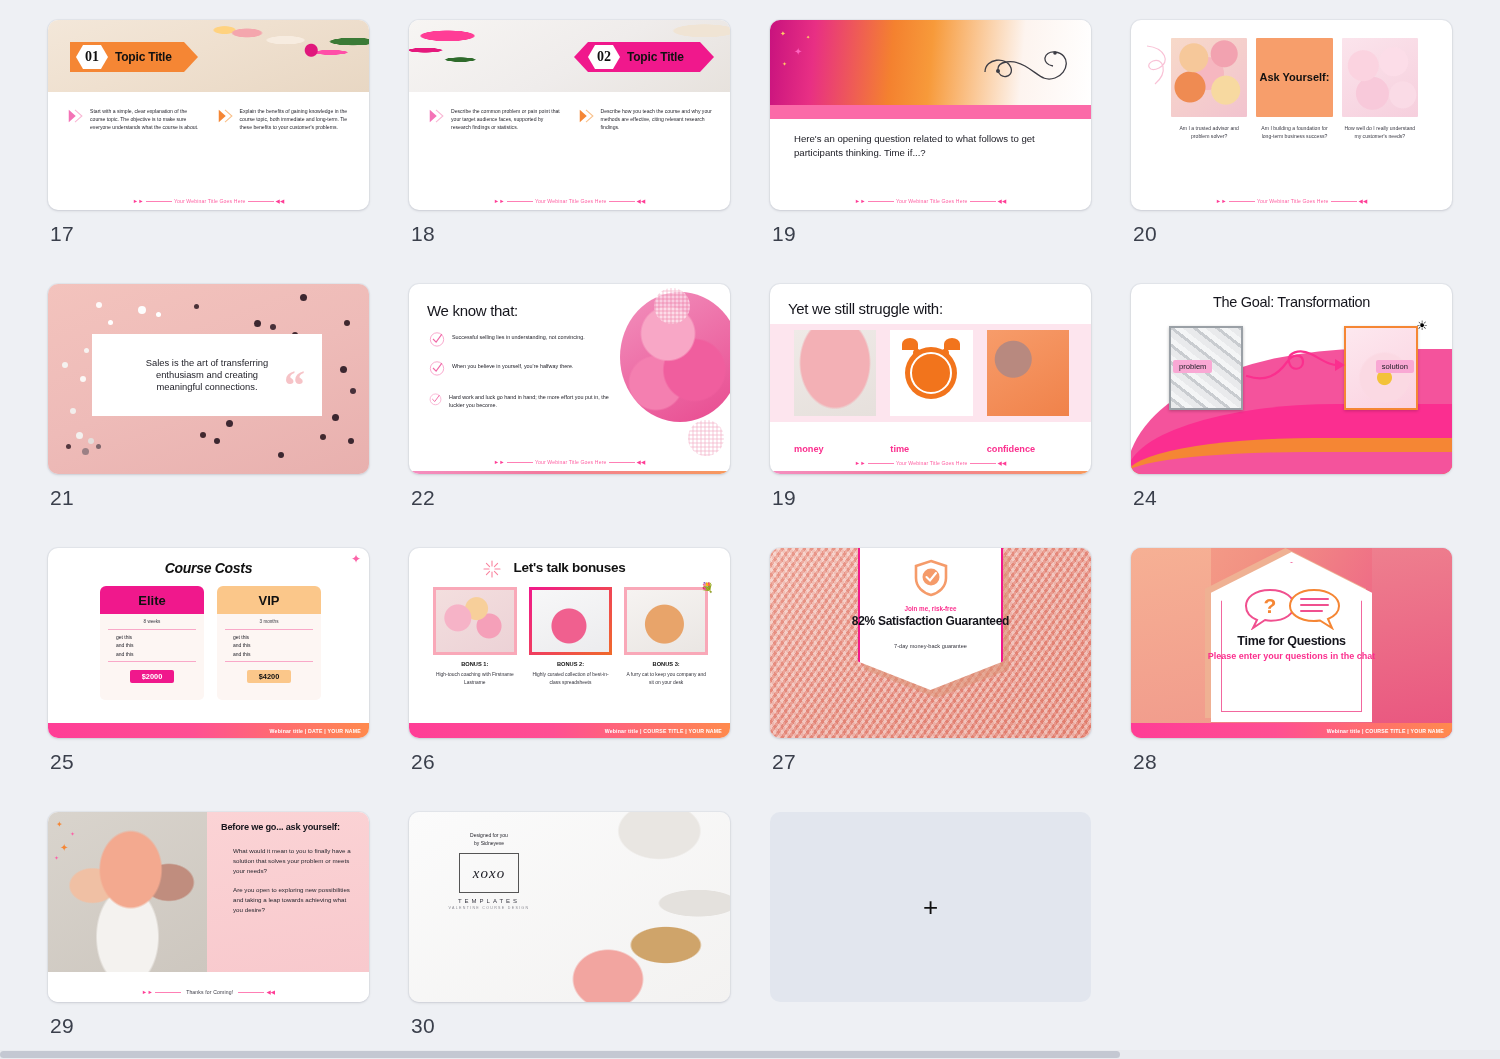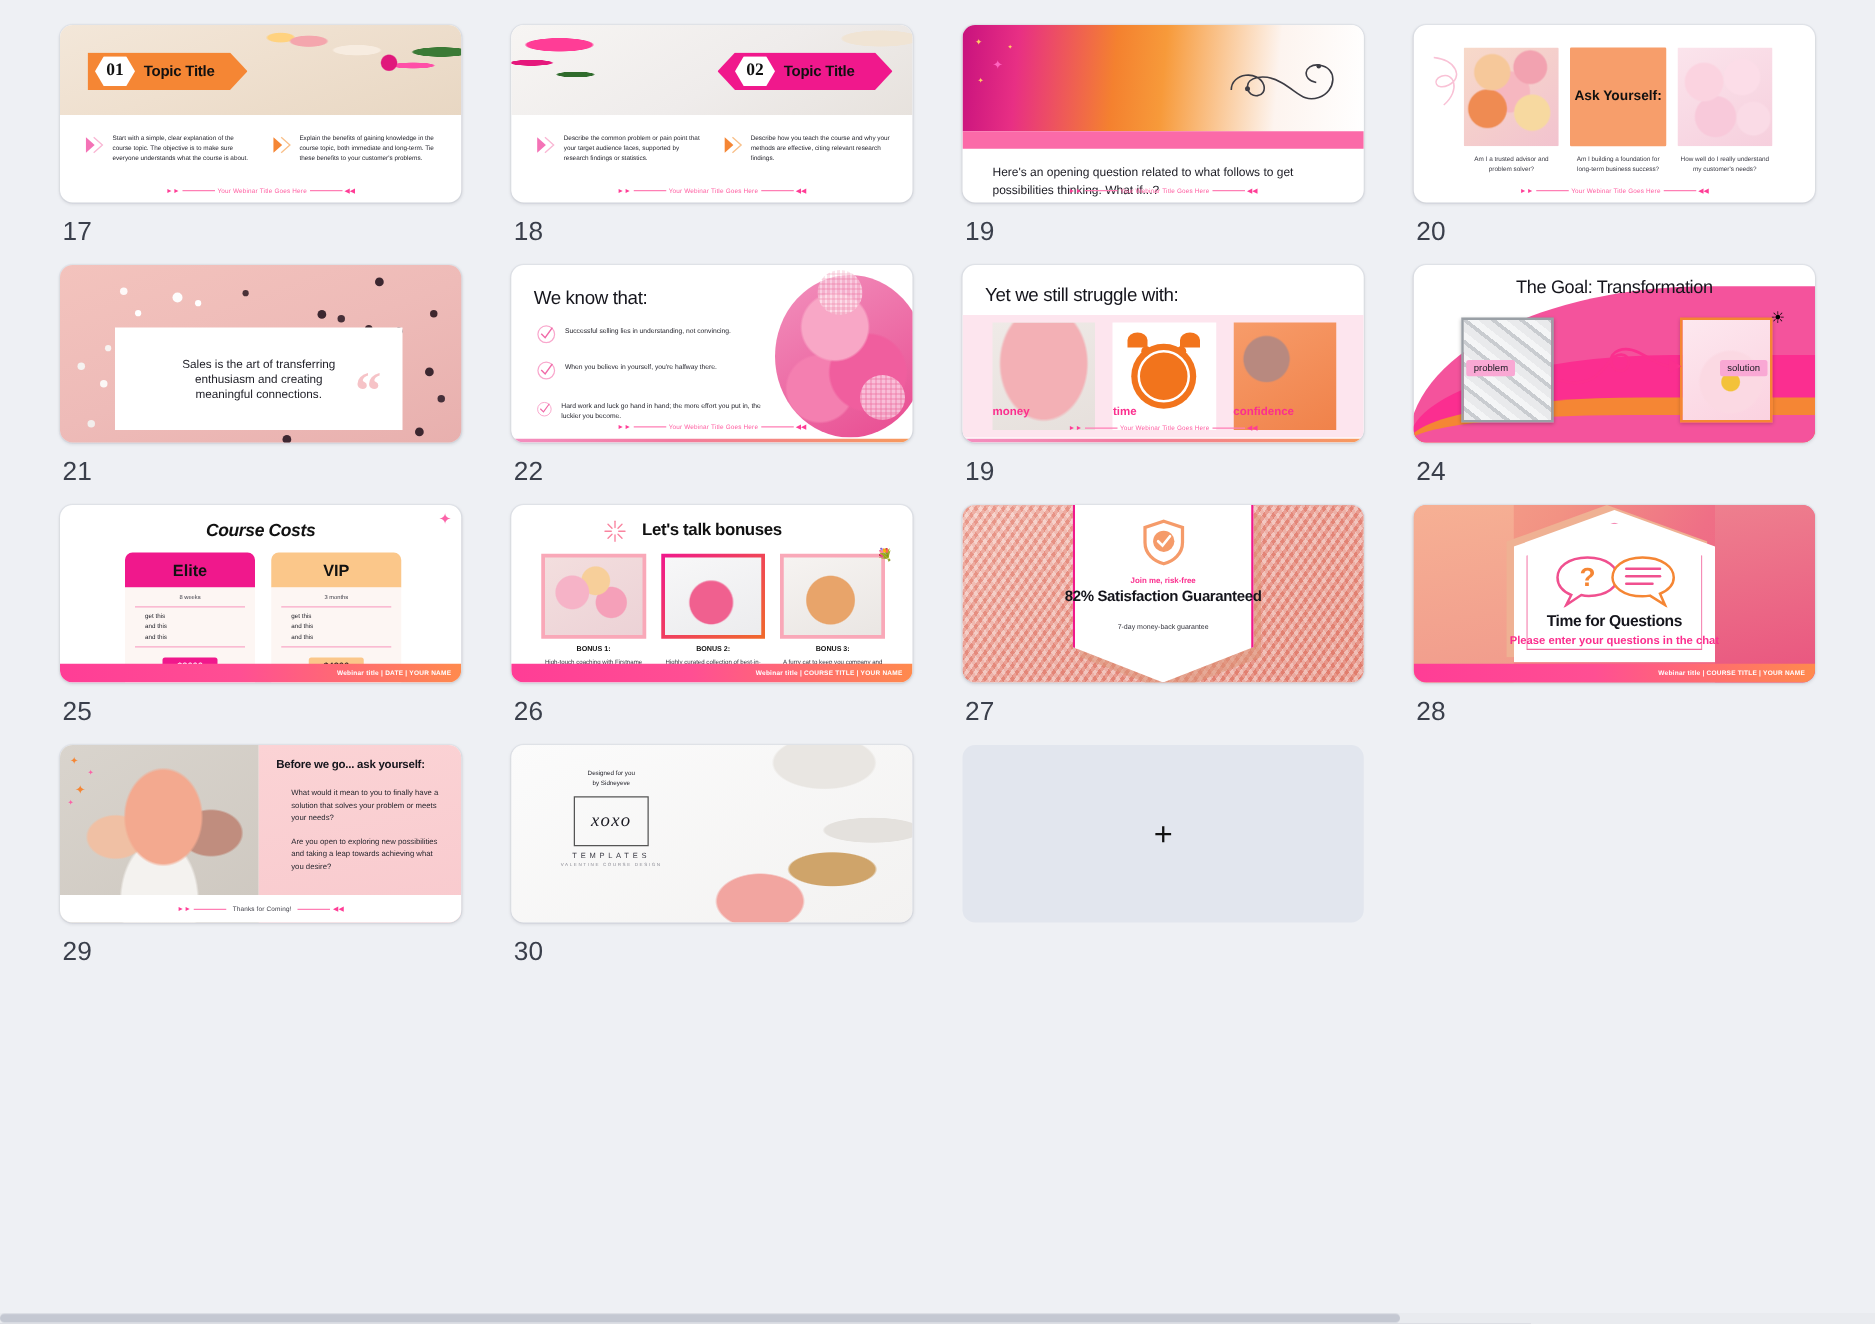"01" .slide { height: 142px -> 190px }
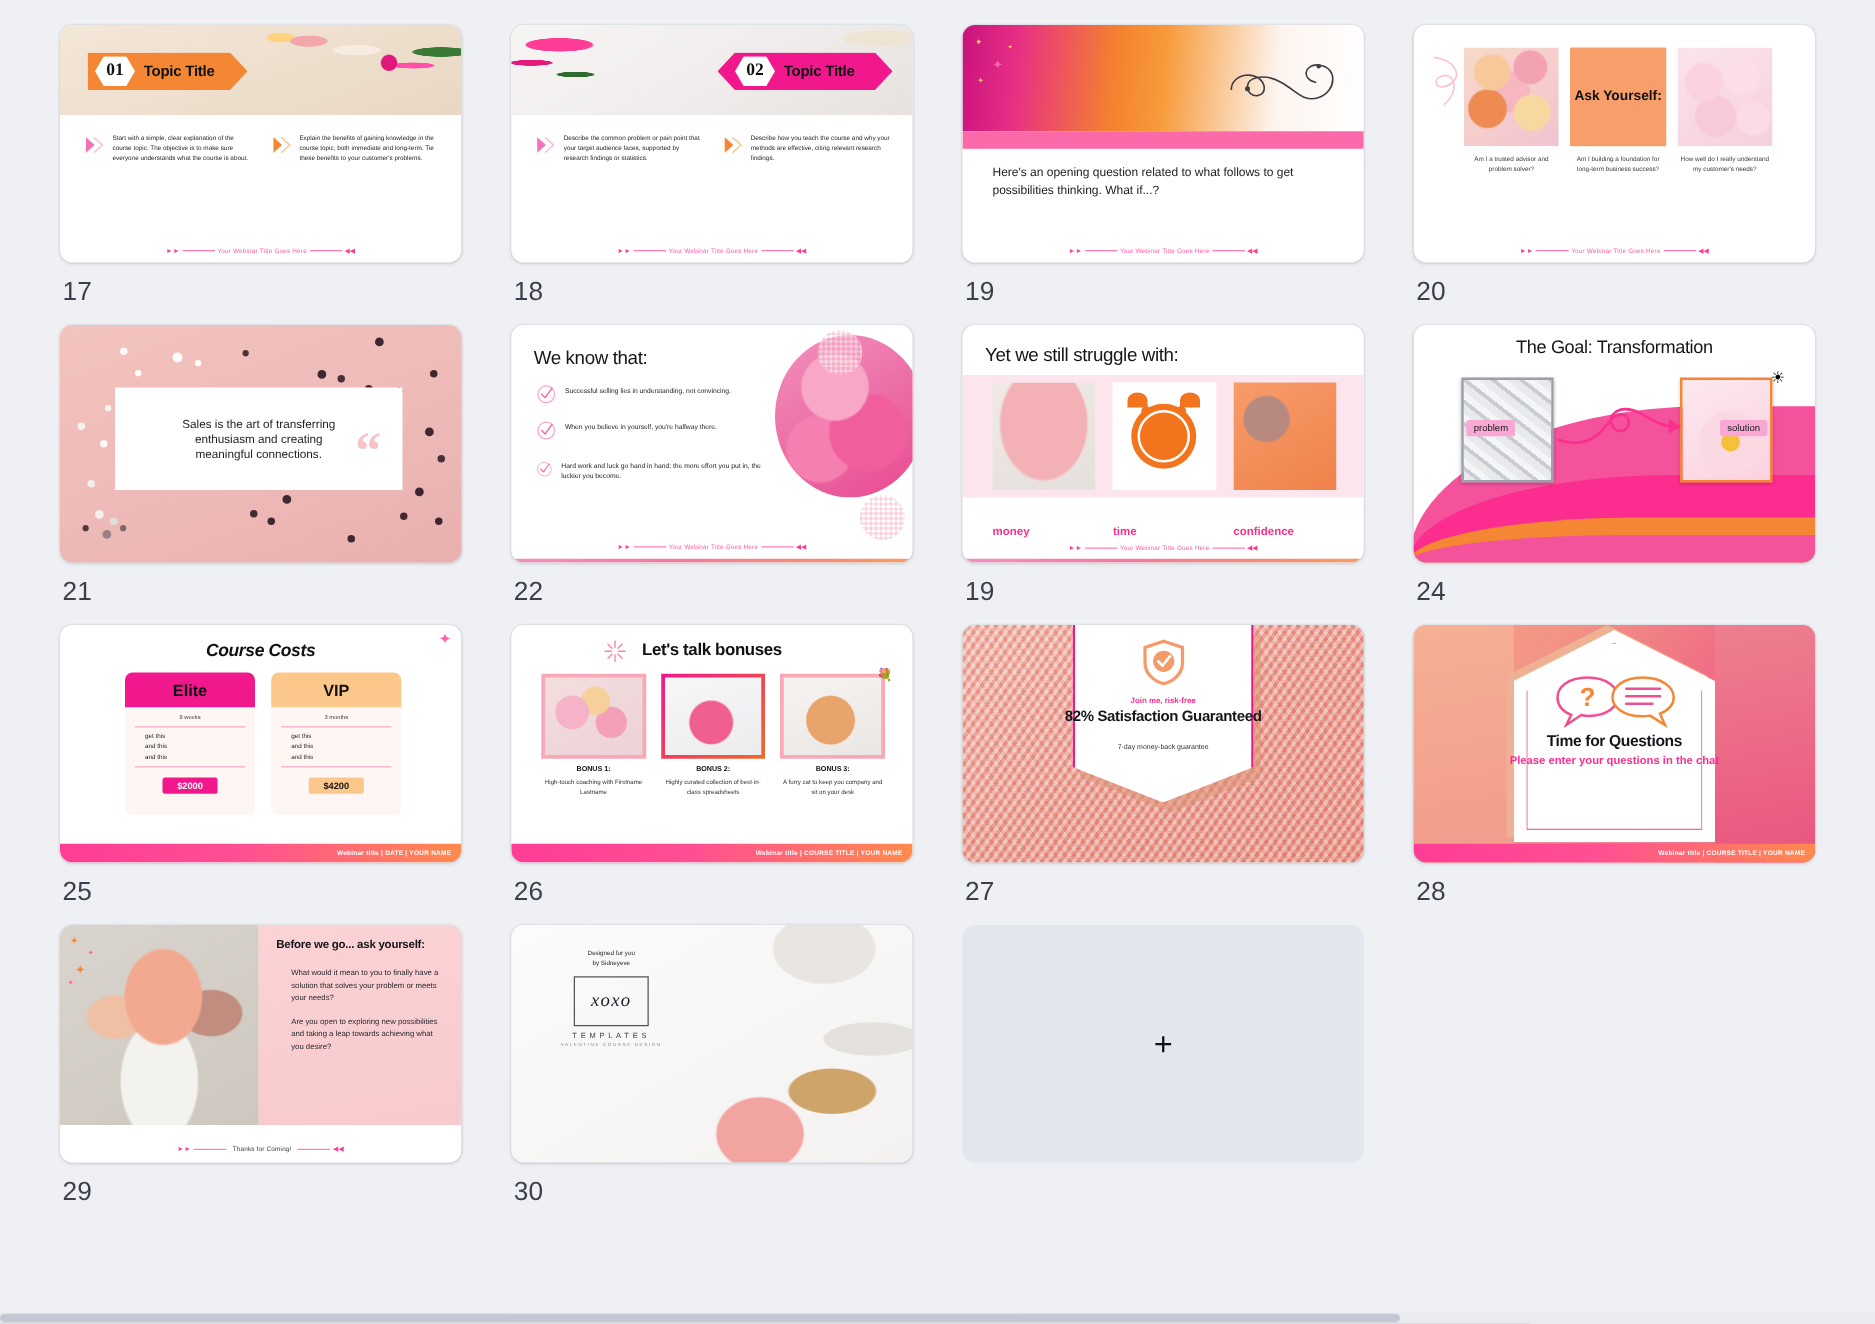"Here's an opening question related" div.q { text: possibilities thinking. What -> participants thinking. Time }
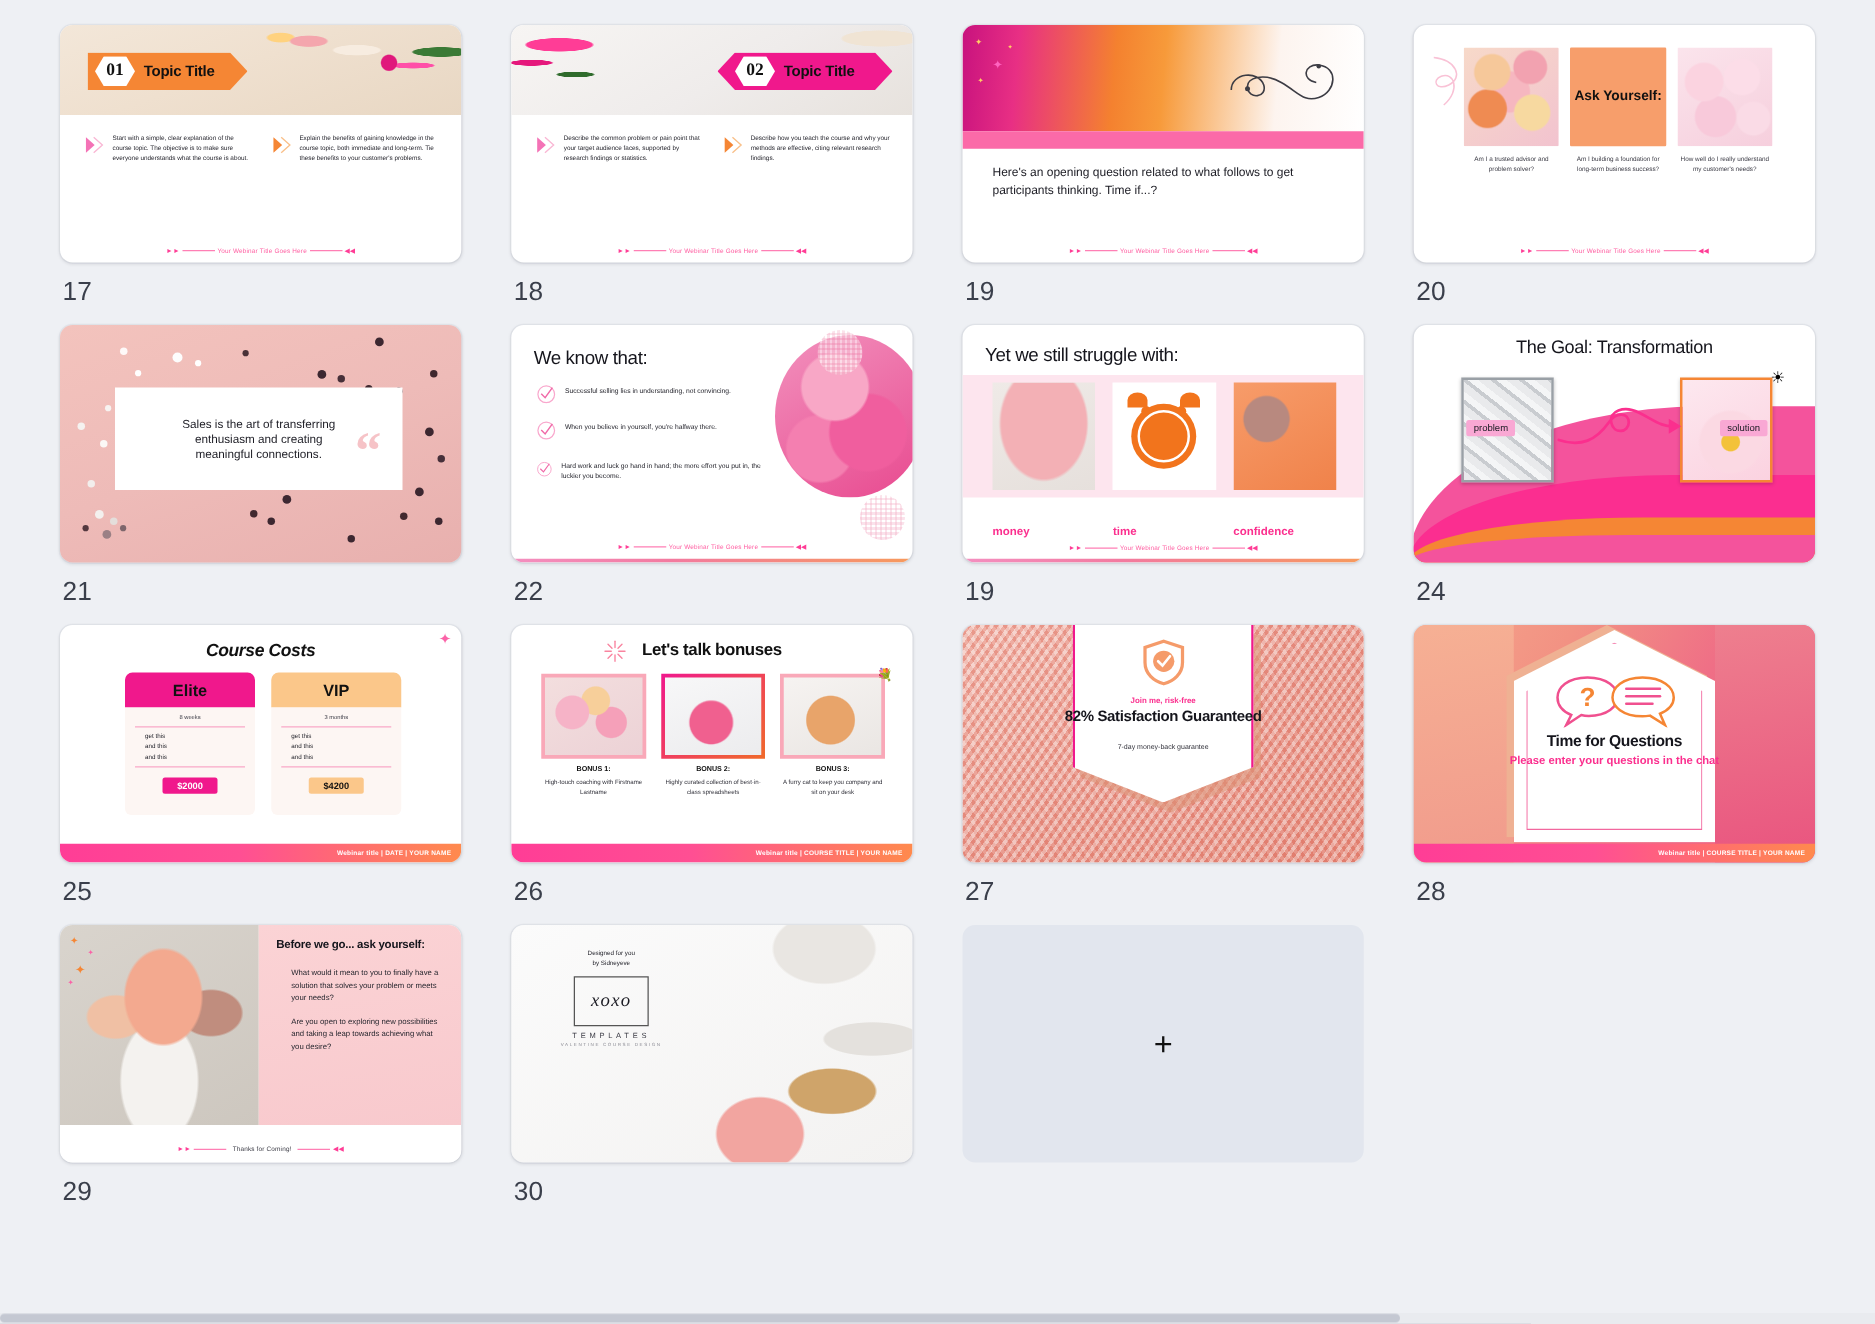"17" .num { height: 50px -> 74px }
